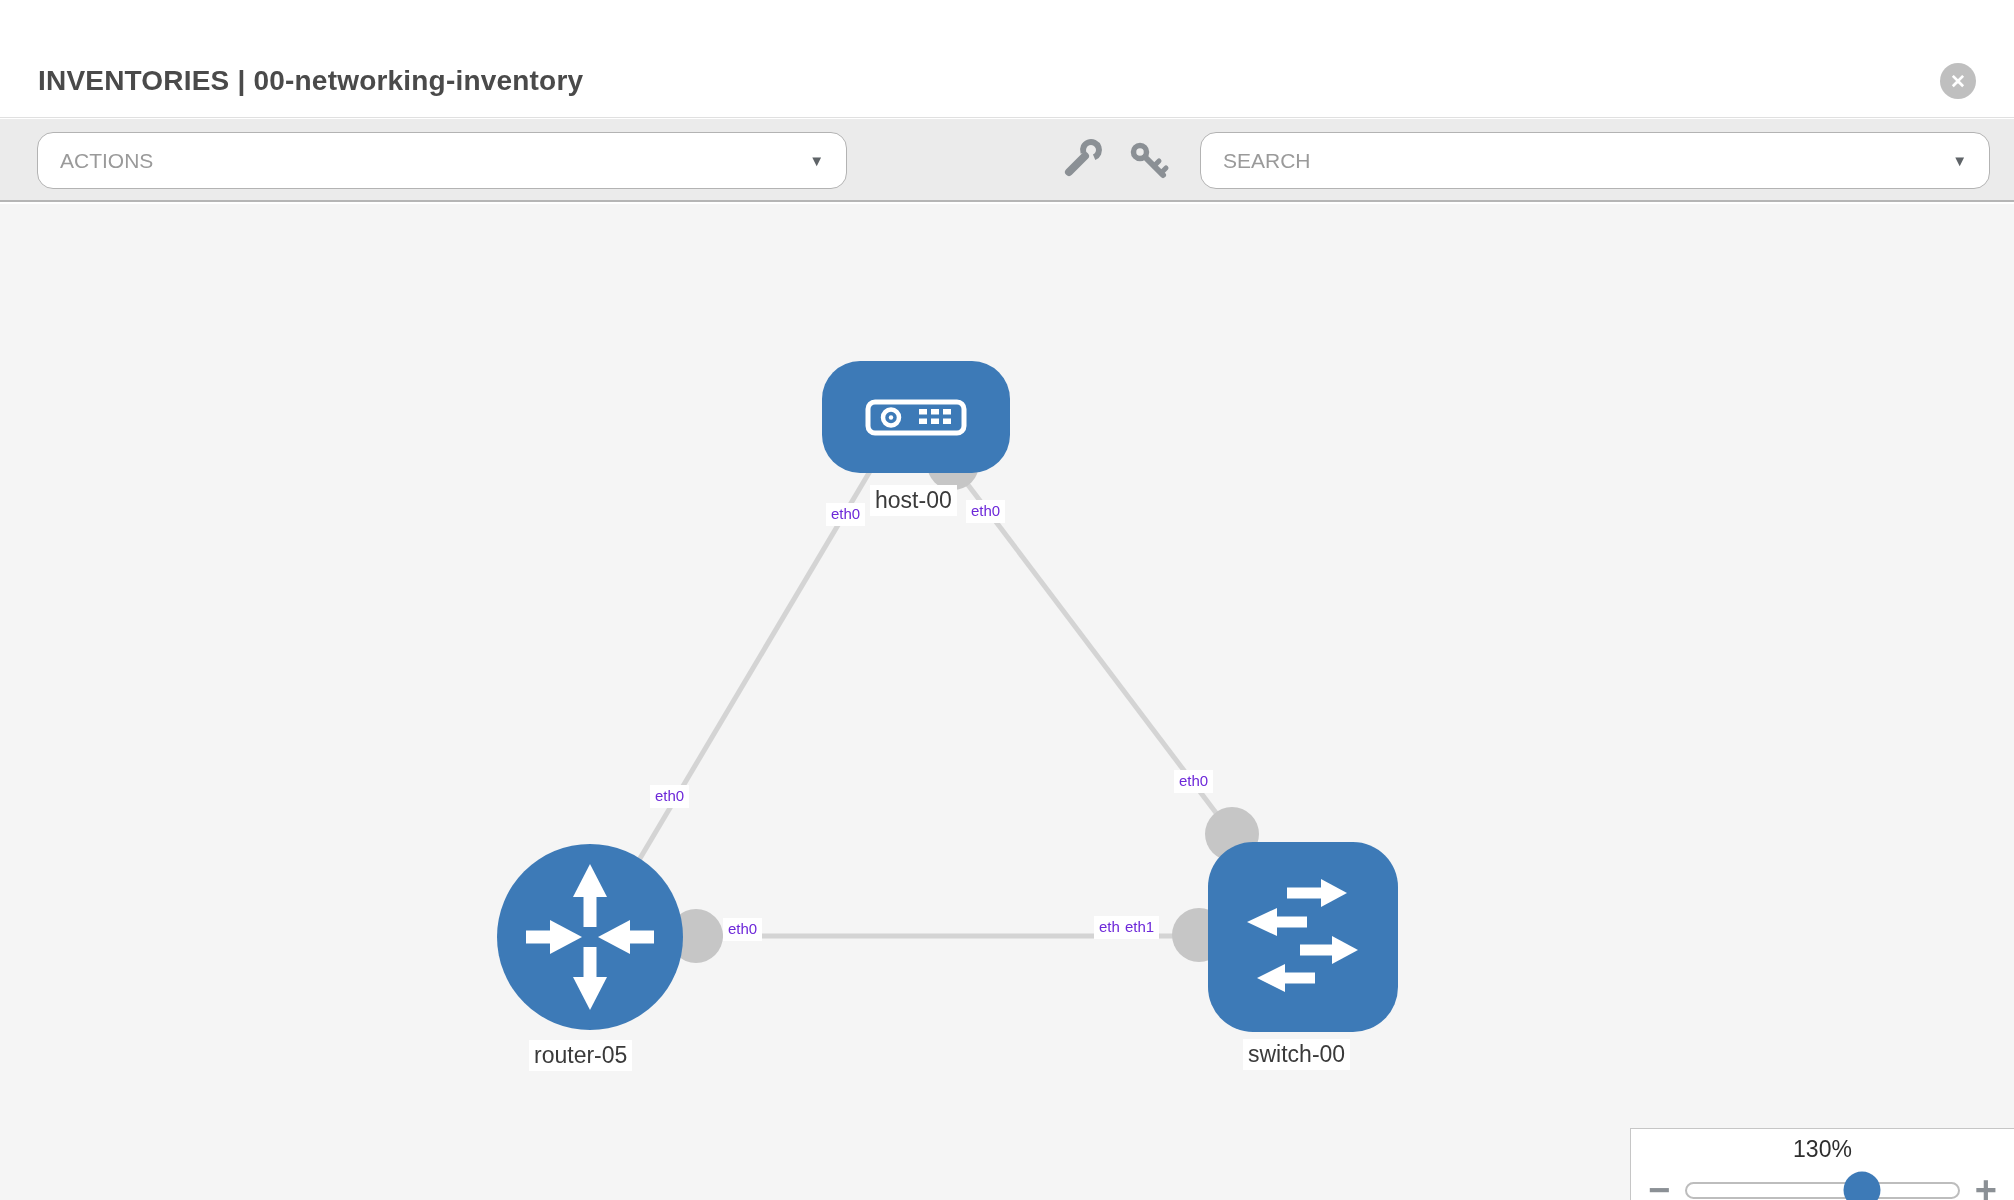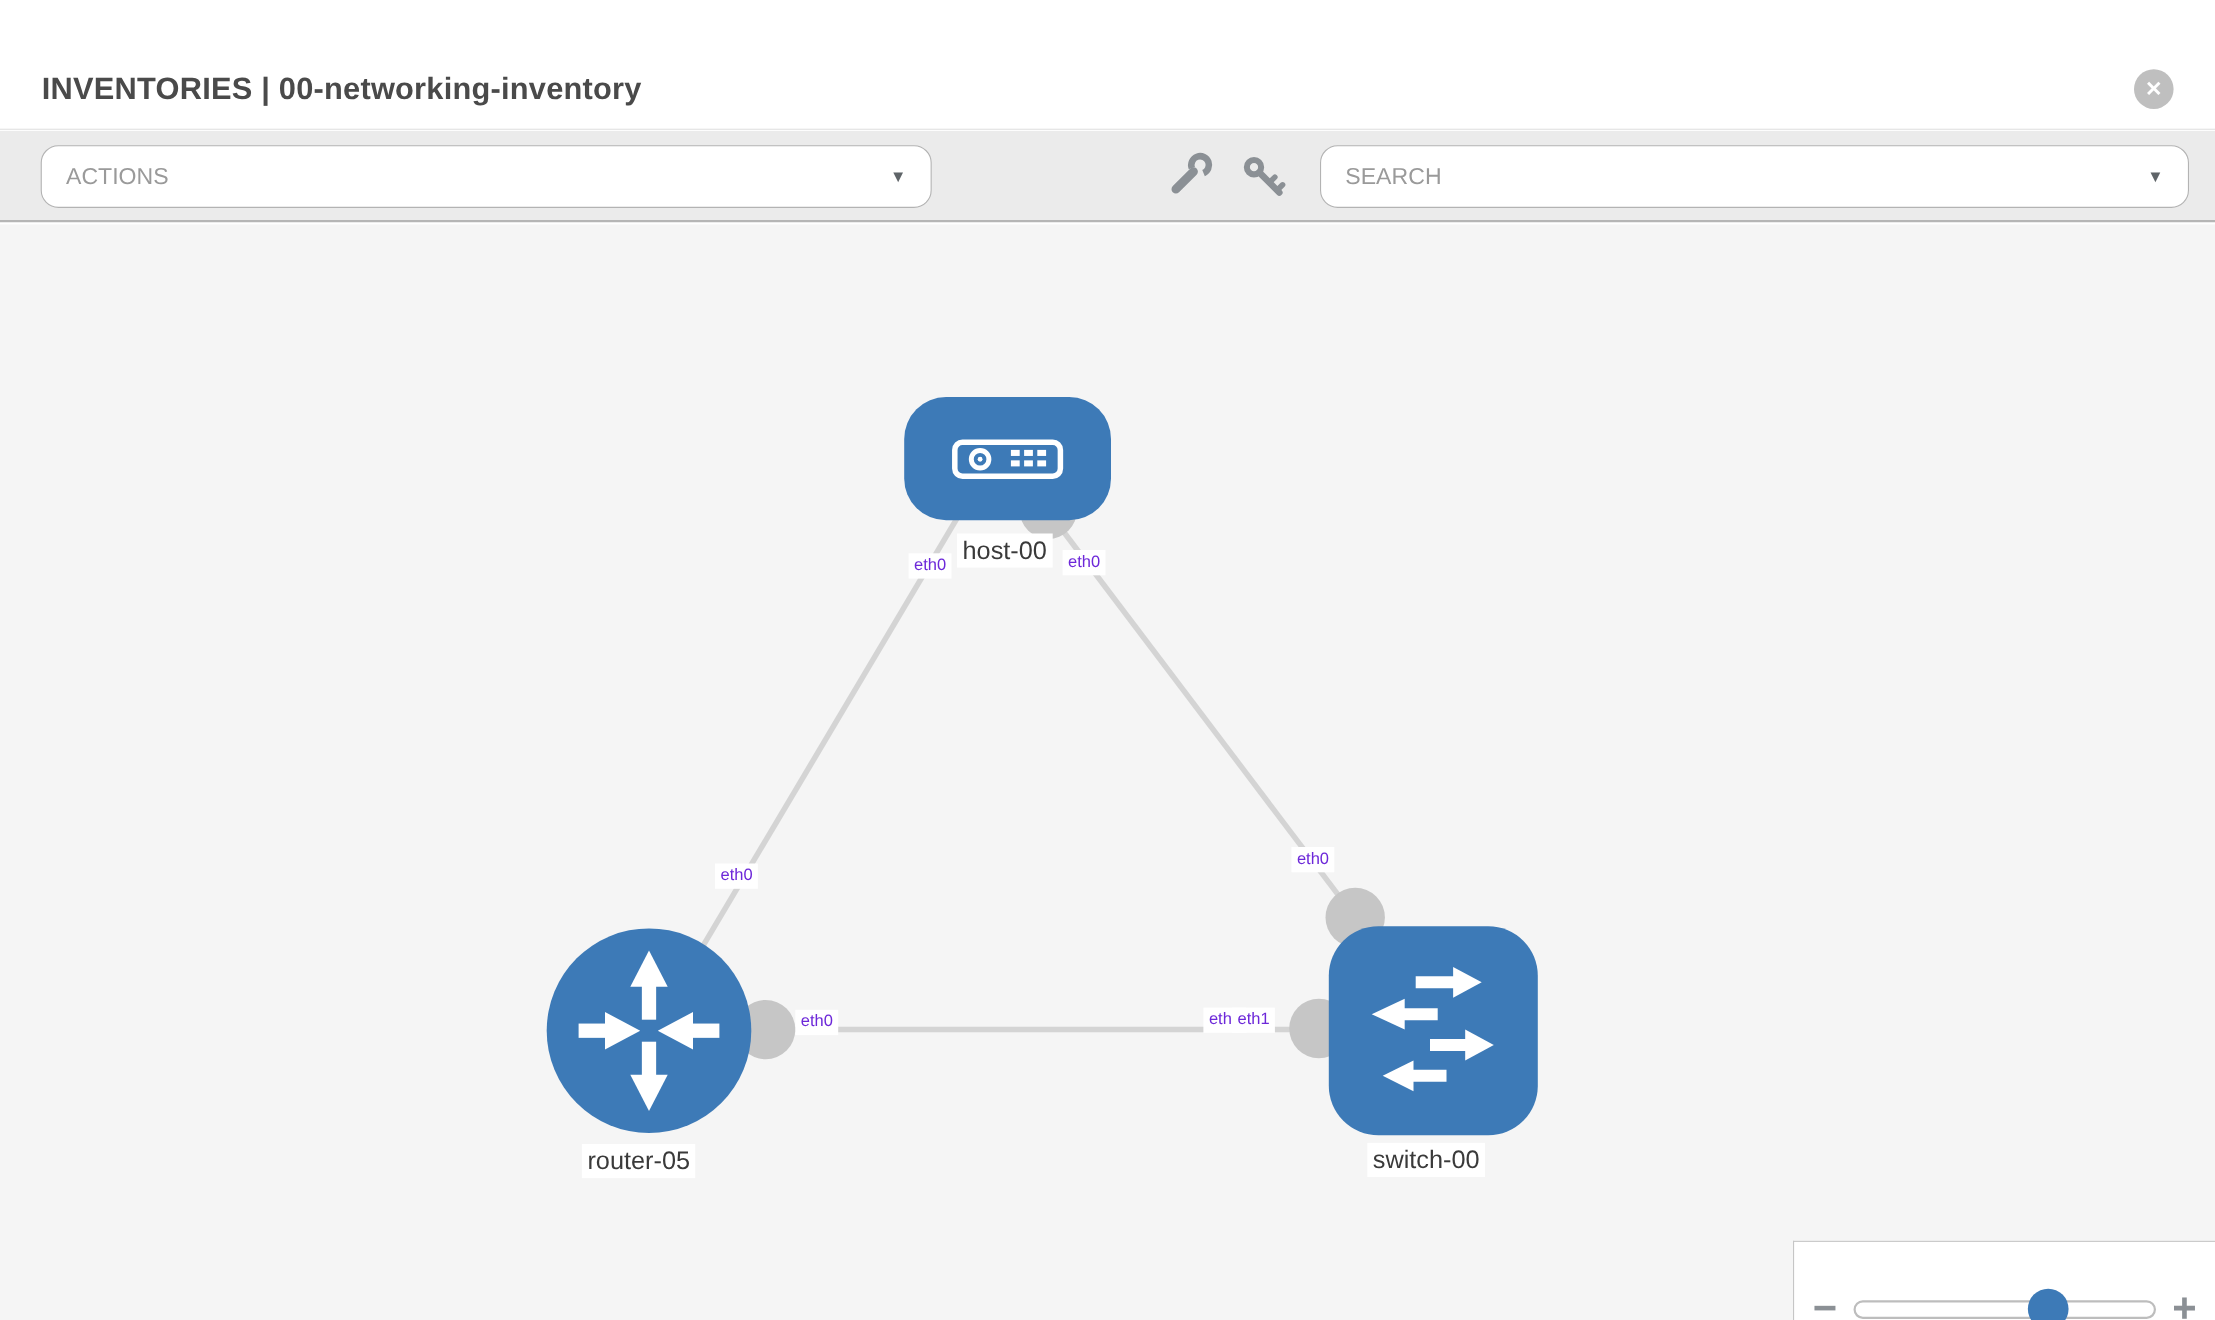"130%" div.zoom-level { html: none -> <div>130%</div> }
